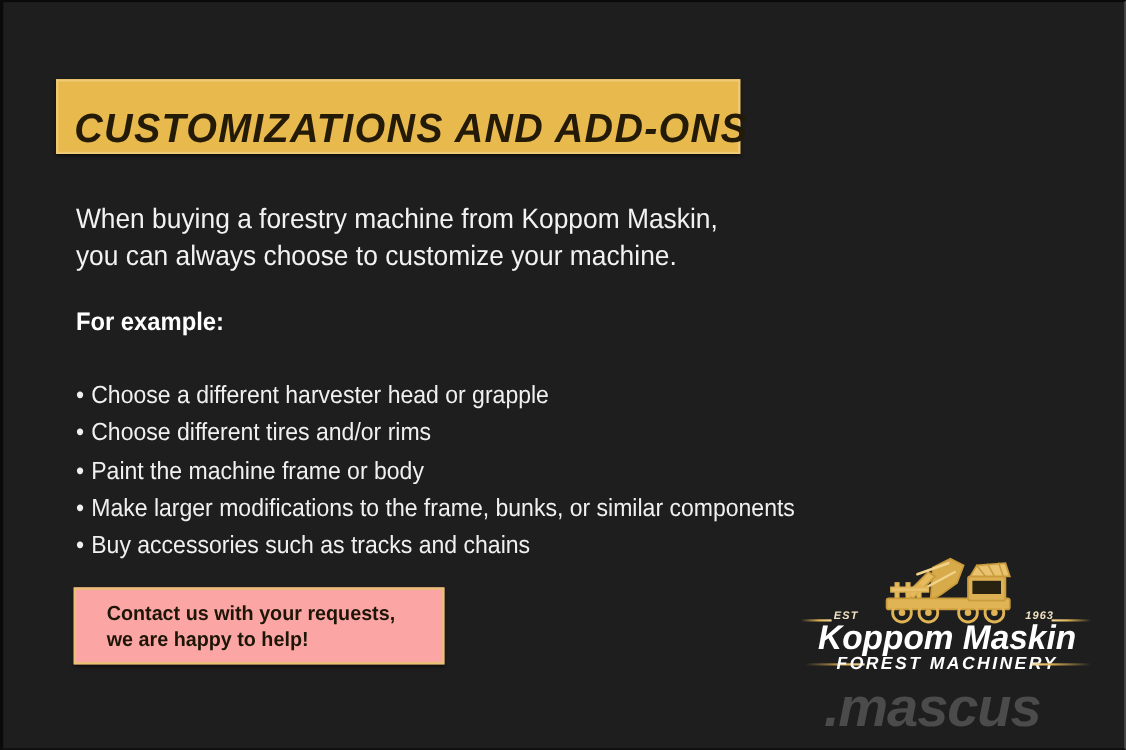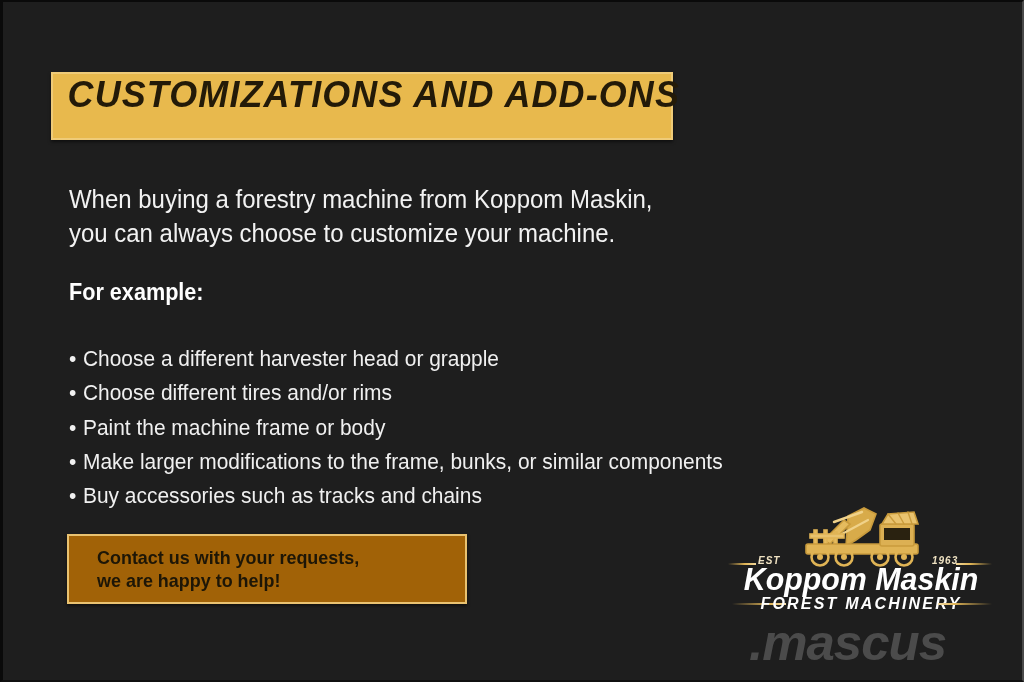"CUSTOMIZATIONS AND ADD-ONS" .title-banner { align-items: flex-start -> flex-end }
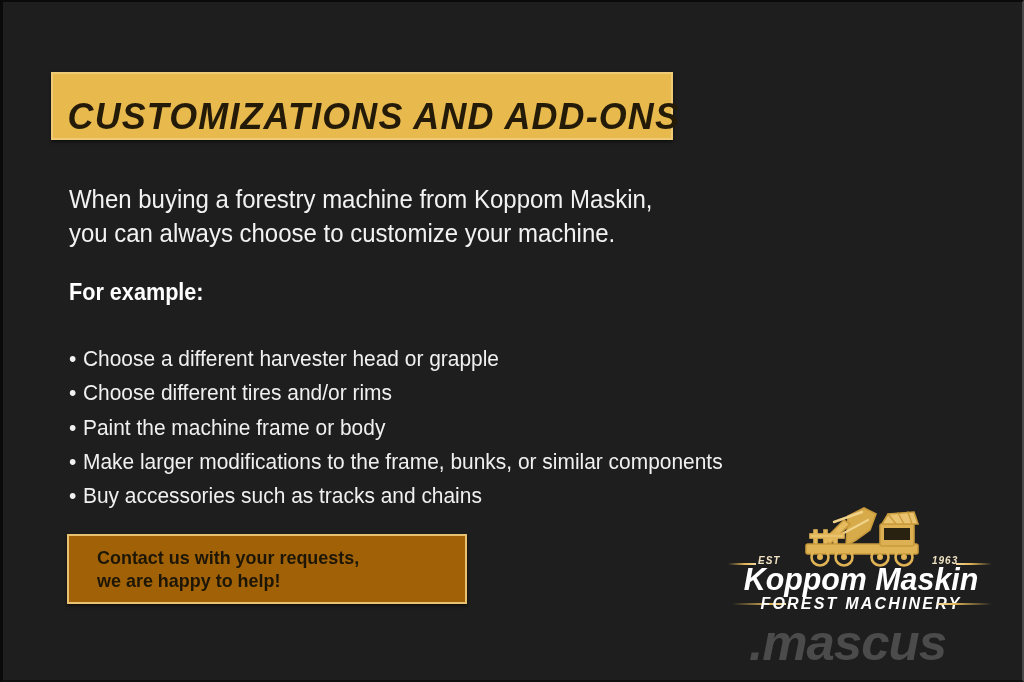"Contact us with your requests," .cta-box { background: #a16207 -> #fca5a5; width: 400px -> 337px }
